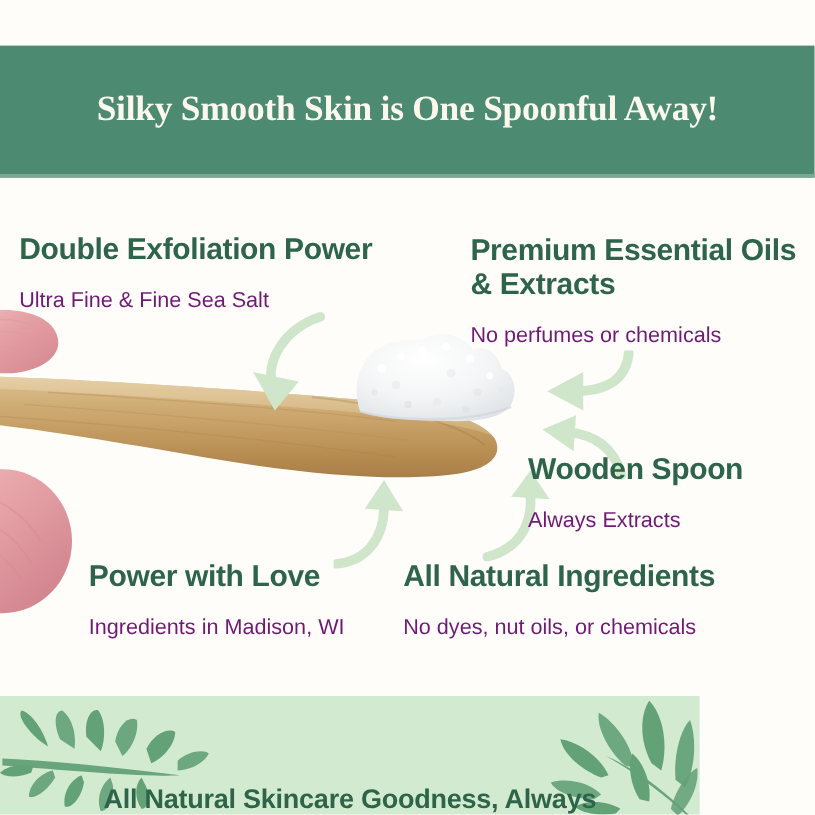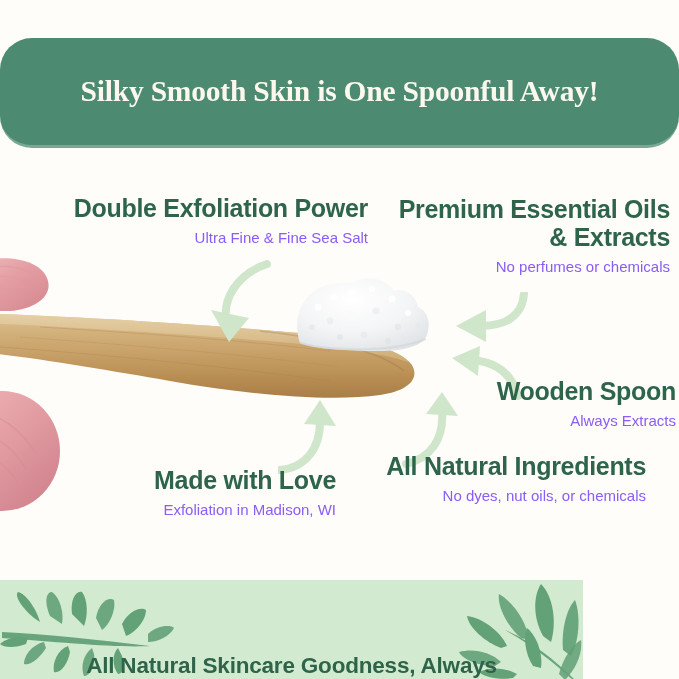"Silky Smooth Skin is One" .header-banner { border-radius: 32px -> none }
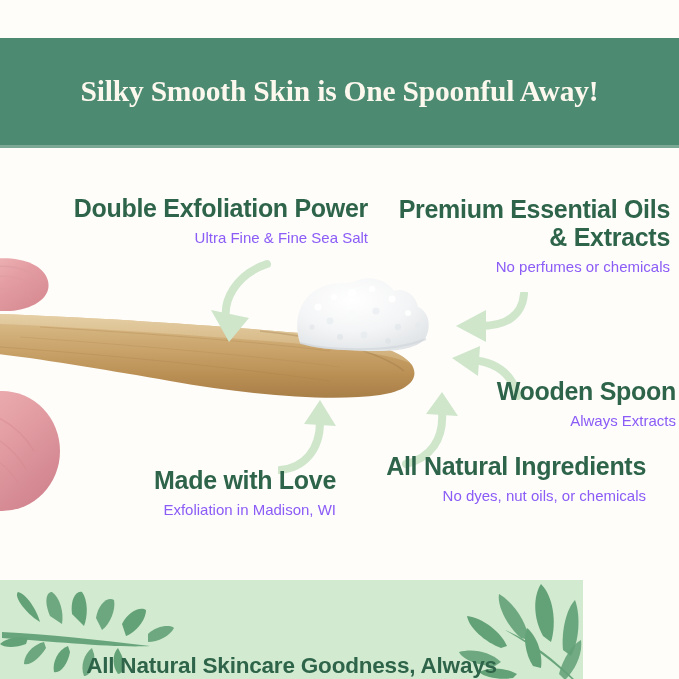"Double Exfoliation Power" .feature { text-align: right -> left }
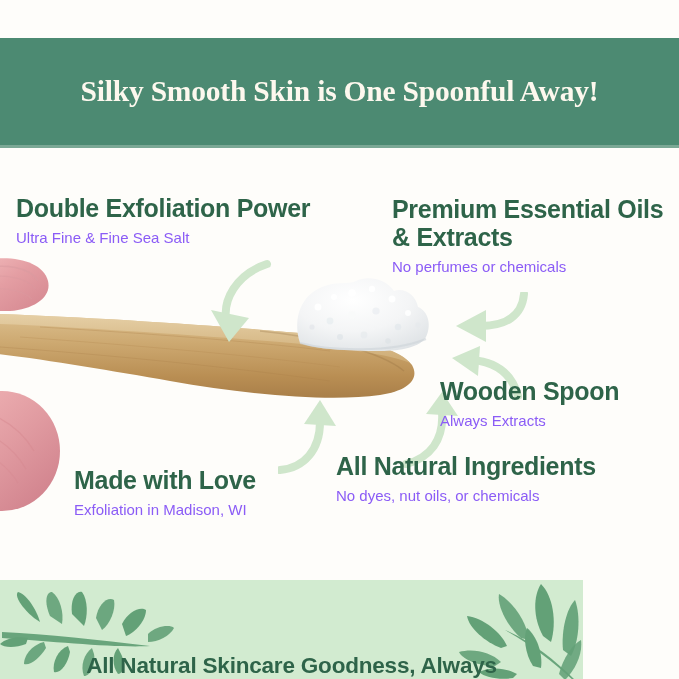"Ultra Fine & Fine Sea" .feature .f-sub { color: #8b5cf6 -> #701a75; font-size: 15px -> 18px; margin-top: 6px -> 17px }
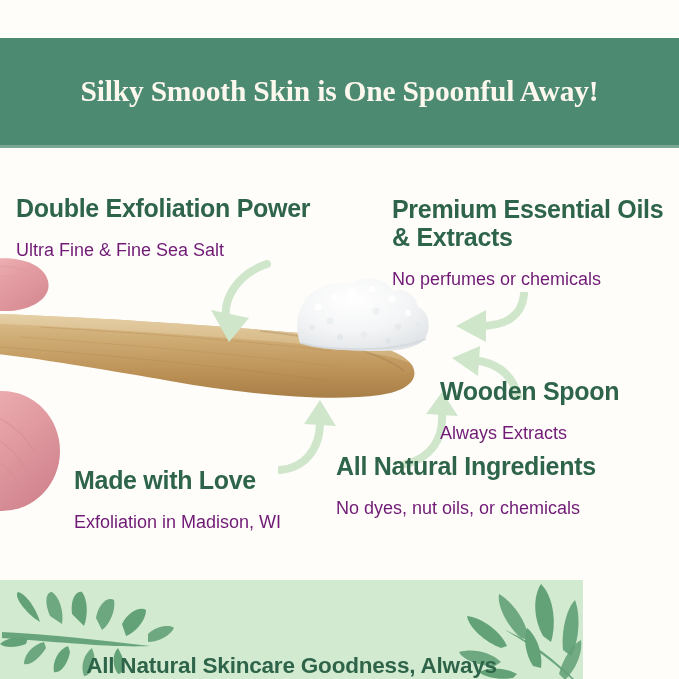"Made with Love" div.f-title { text: Made -> Power }
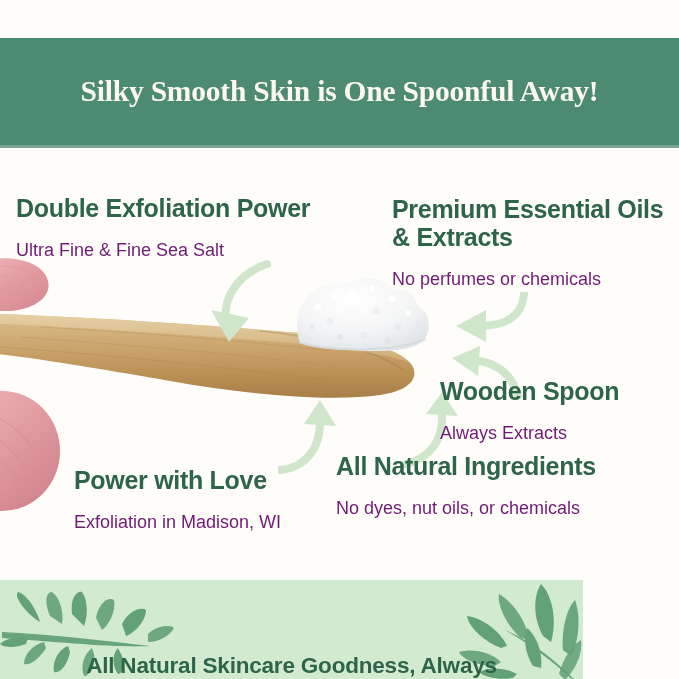"All Natural Ingredients" #feature-ingredients { top: 452px -> 466px }
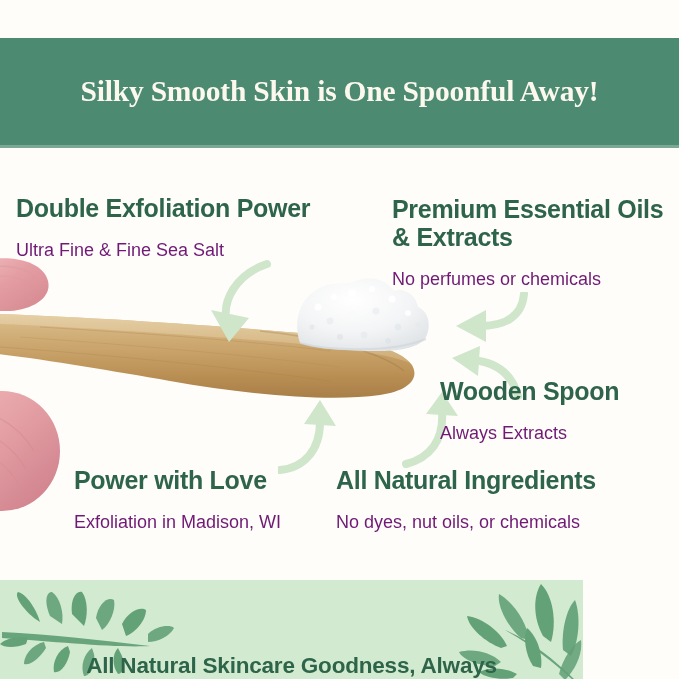"Exfoliation in Madison, WI" div.f-sub { text: Exfoliation -> Ingredients }
